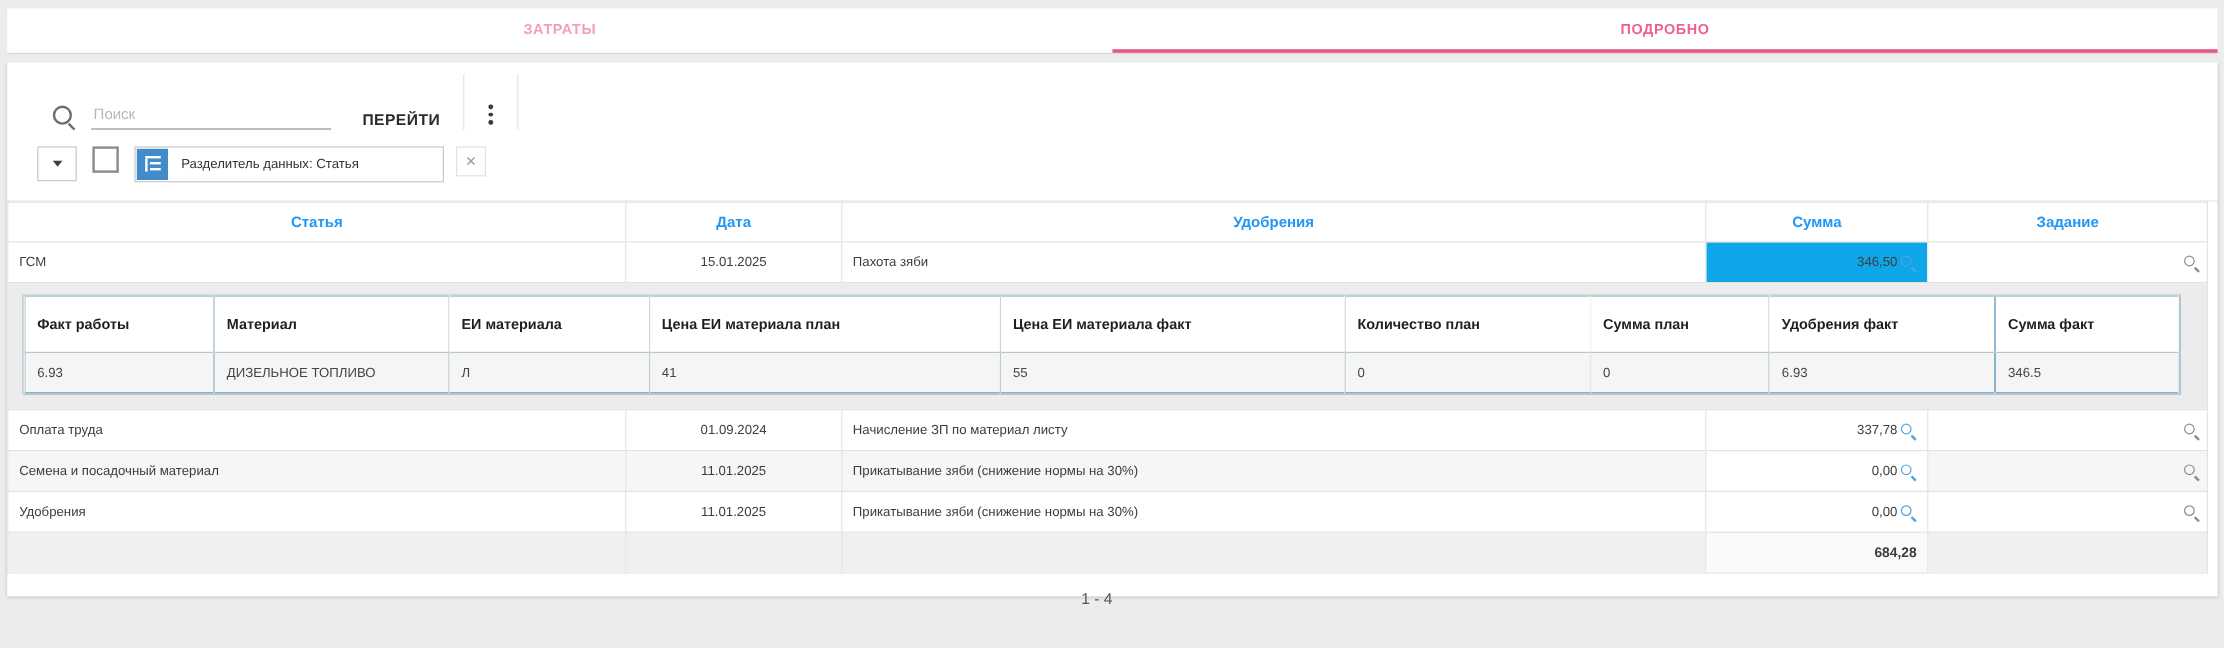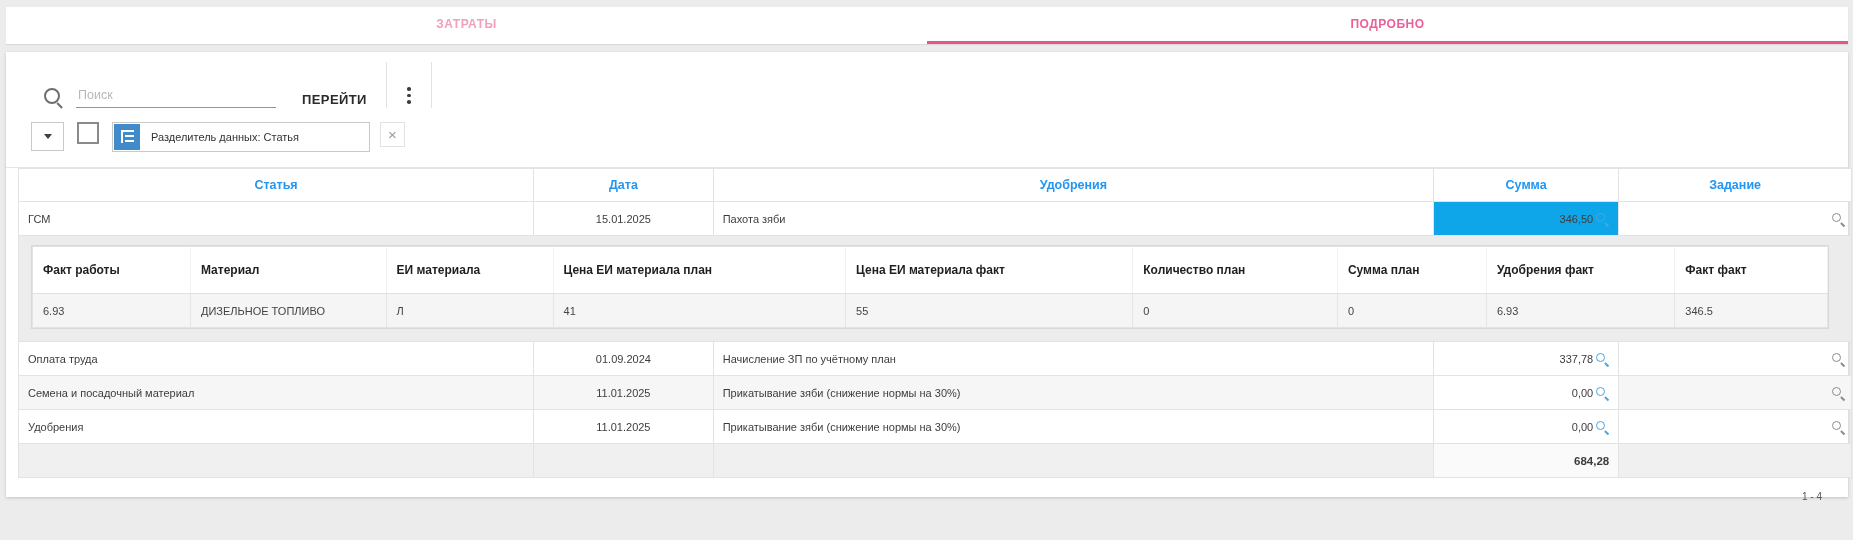"Статья" .main-table { margin: 0 12px -> 0 0 }
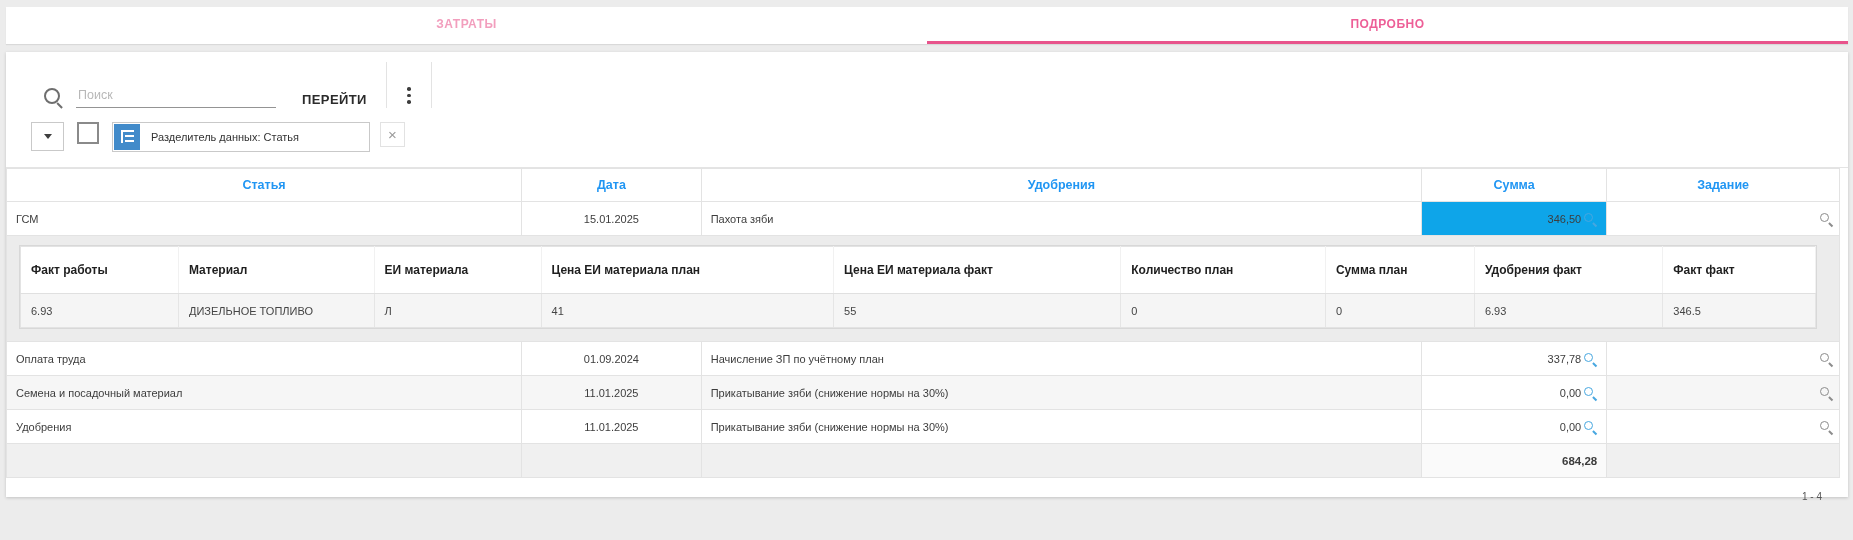"Факт факт" th { text: Факт -> Сумма }
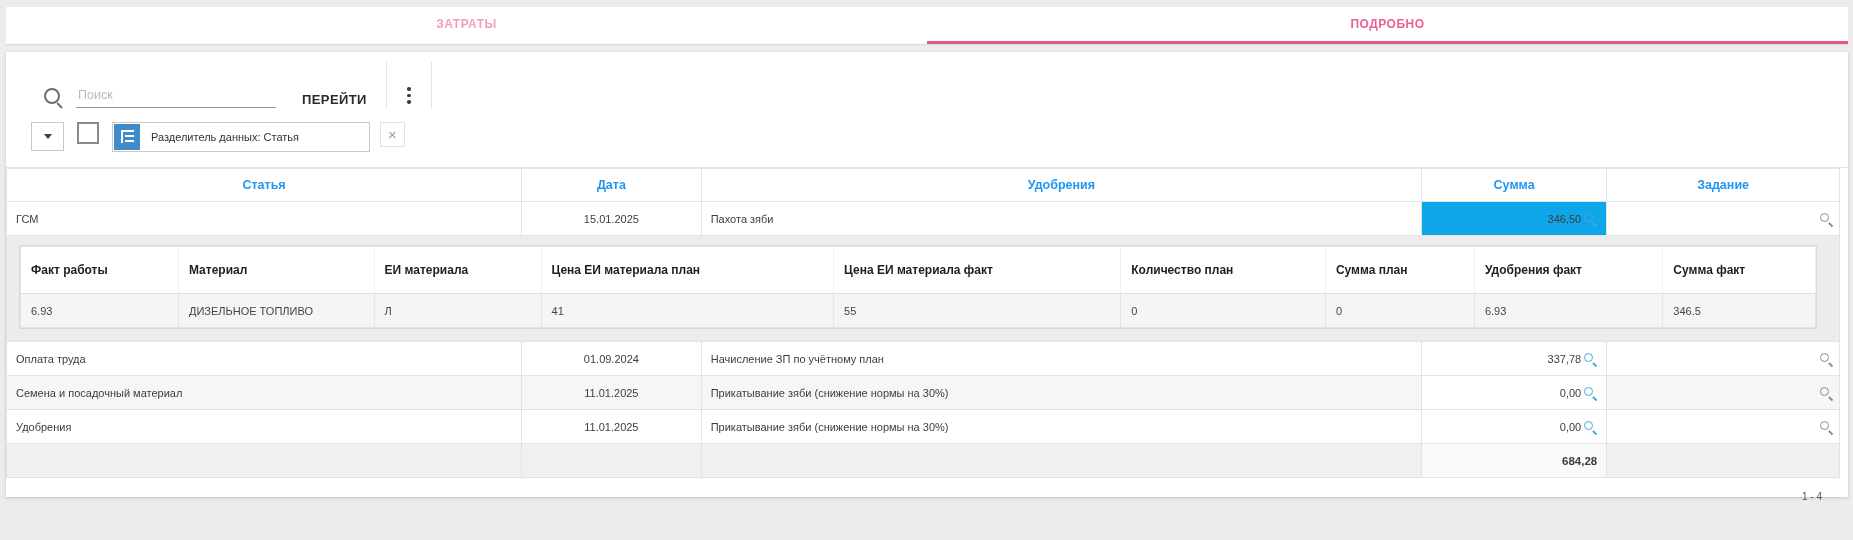"Начисление ЗП по учётному план" td { text: учётному план -> материал листу }
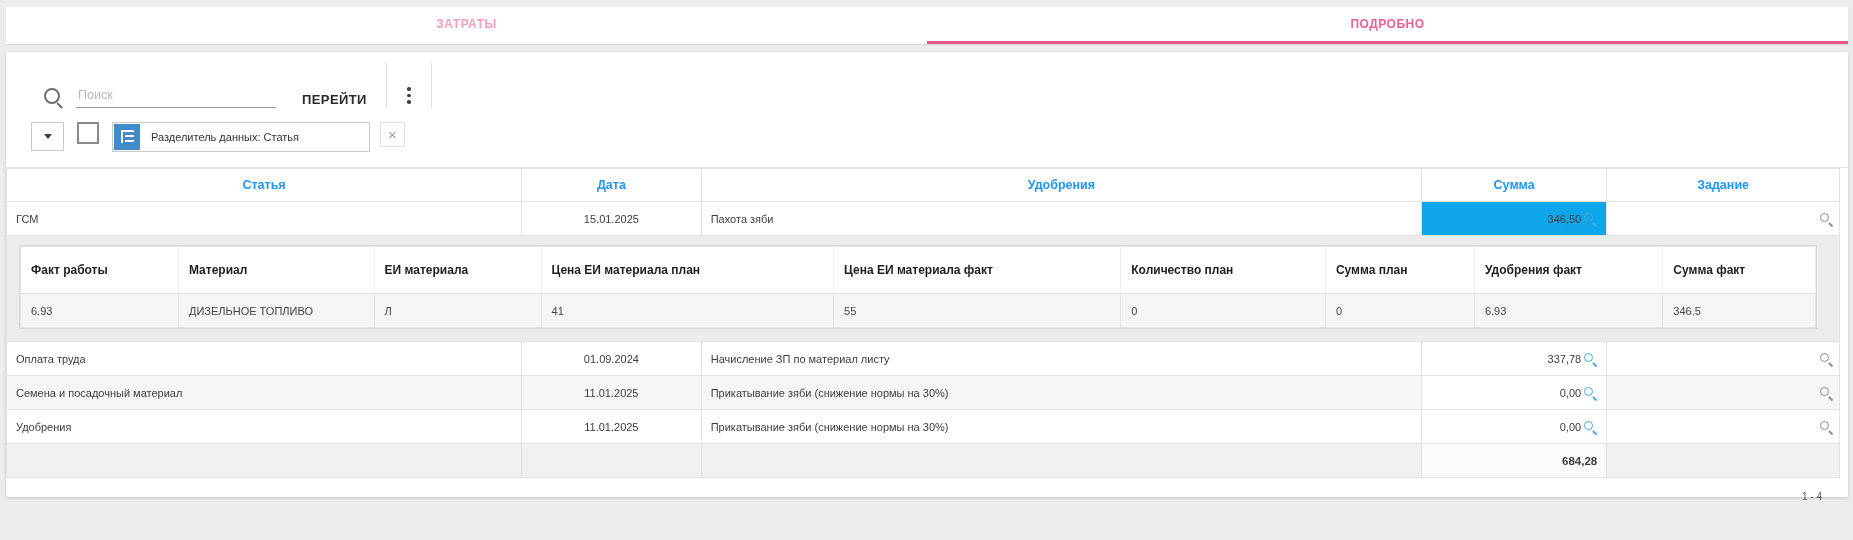"1 - 4" .pagination { font-size: 10px -> 13px; text-align: right -> center }
